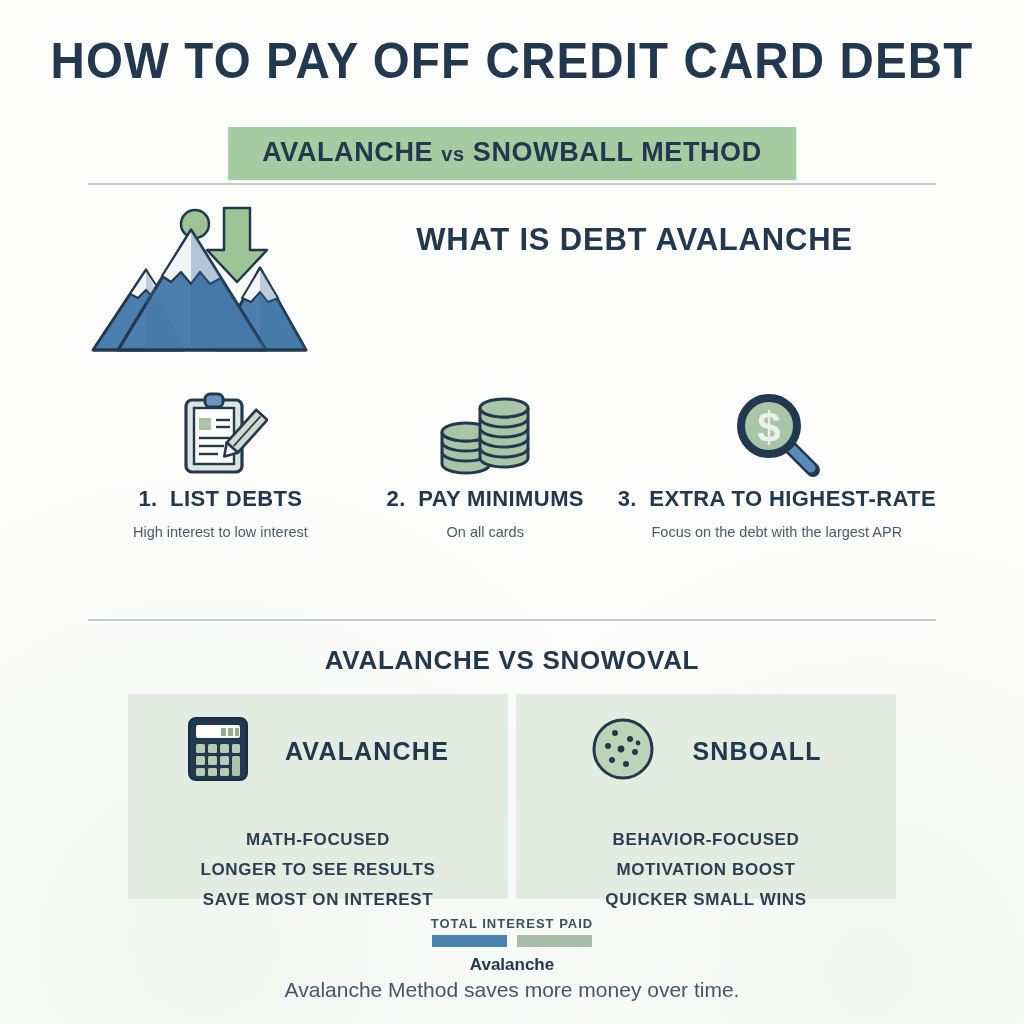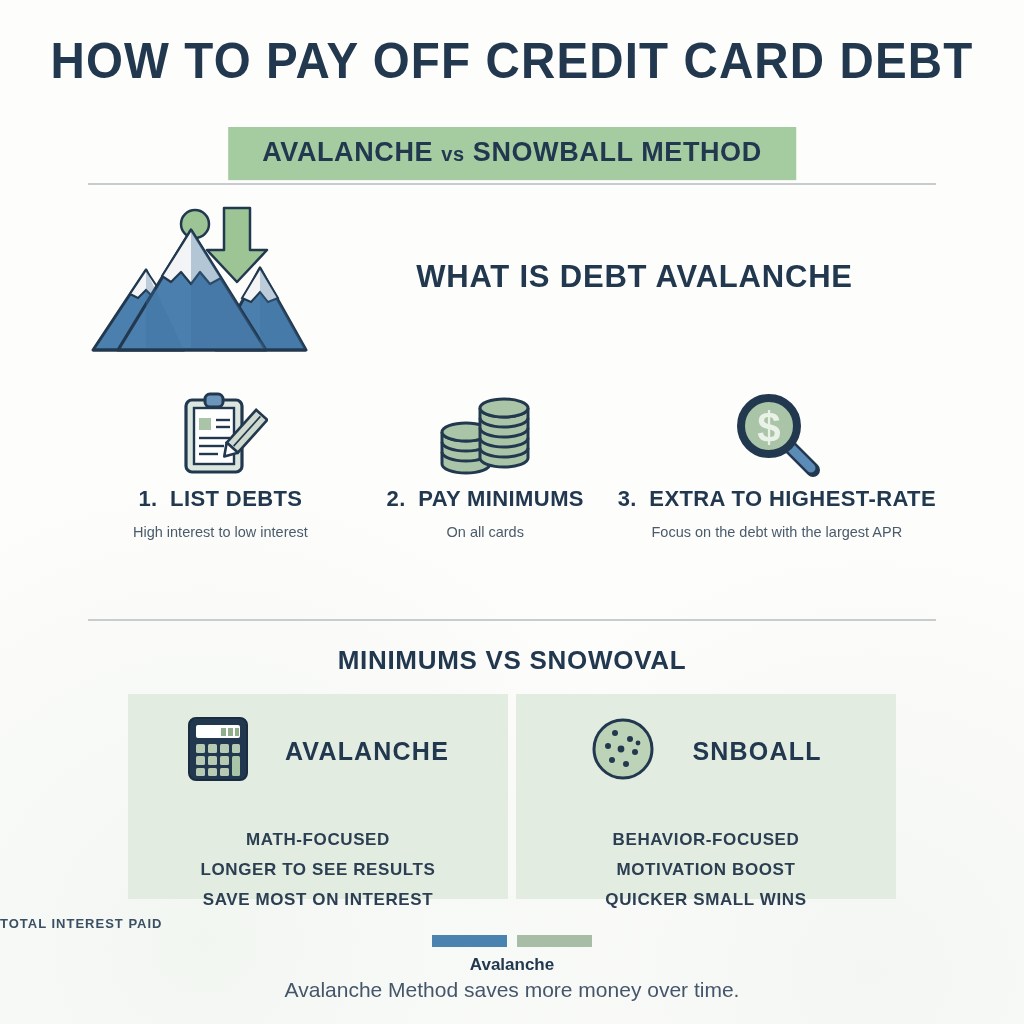"WHAT IS DEBT AVALANCHE" .hero-heading { margin-top: 37px -> none }
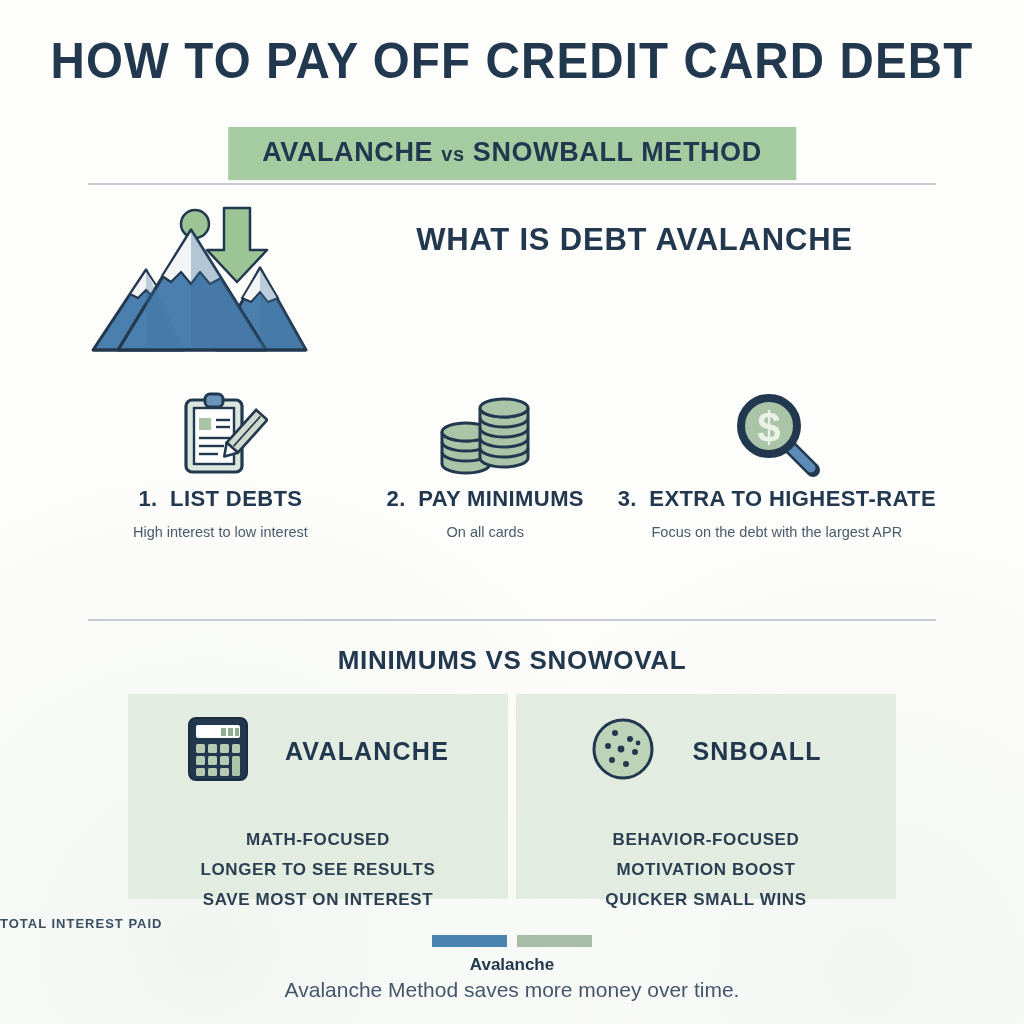"MINIMUMS VS SNOWOVAL" div.compare-heading { text: MINIMUMS -> AVALANCHE }
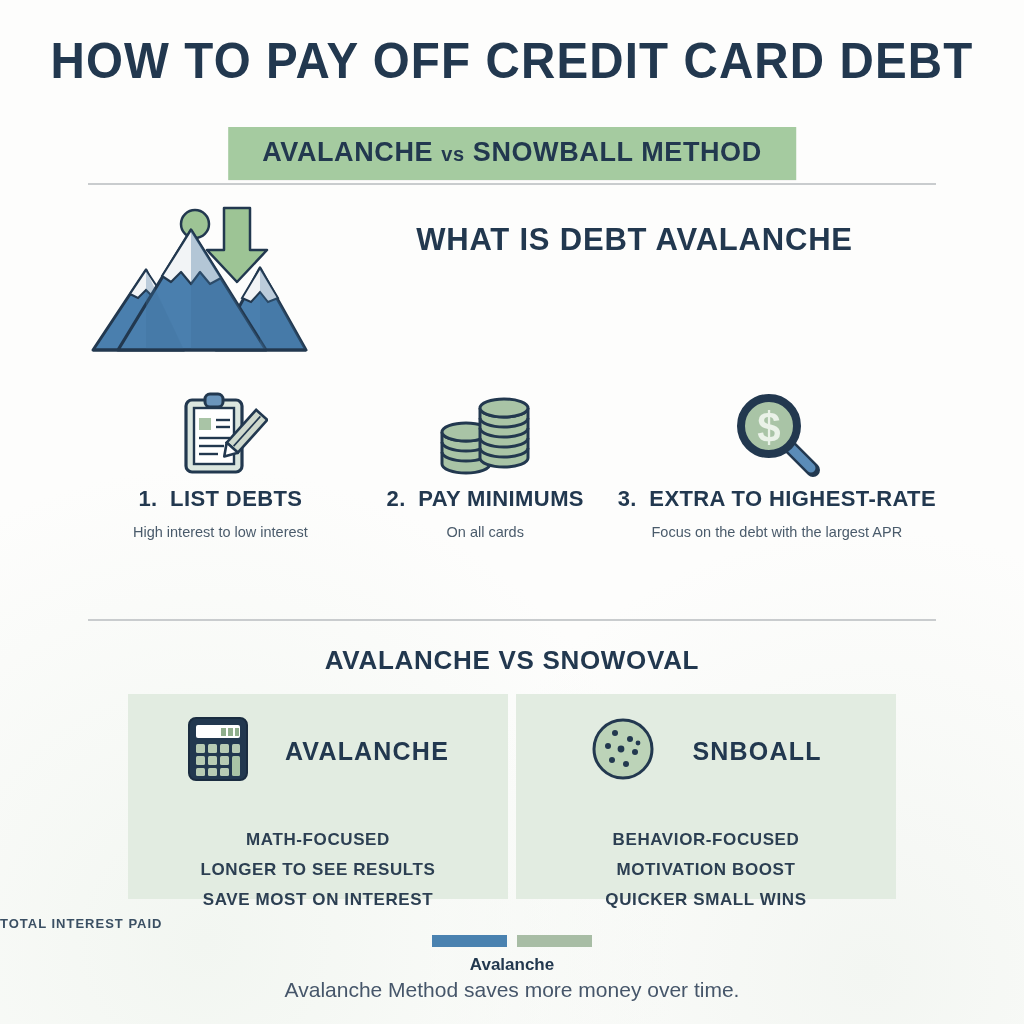"TOTAL INTEREST PAID" .legend-title { text-align: none -> center }
